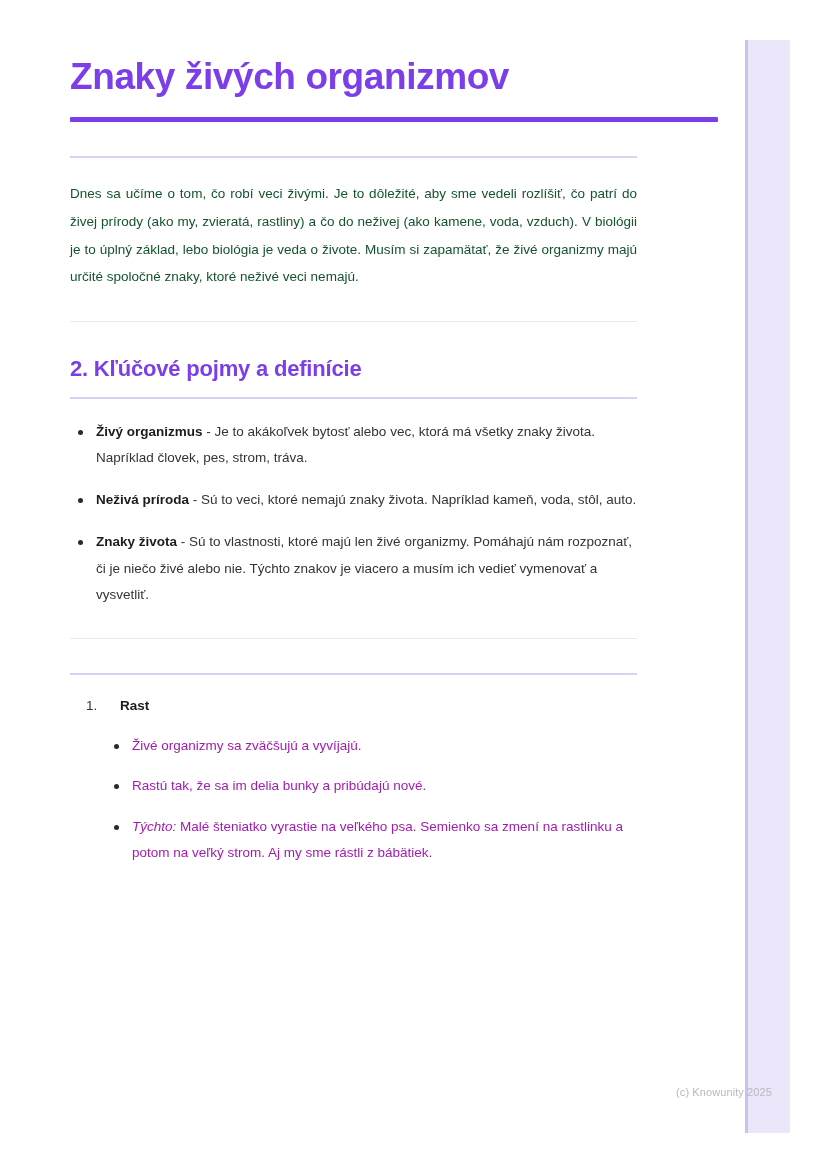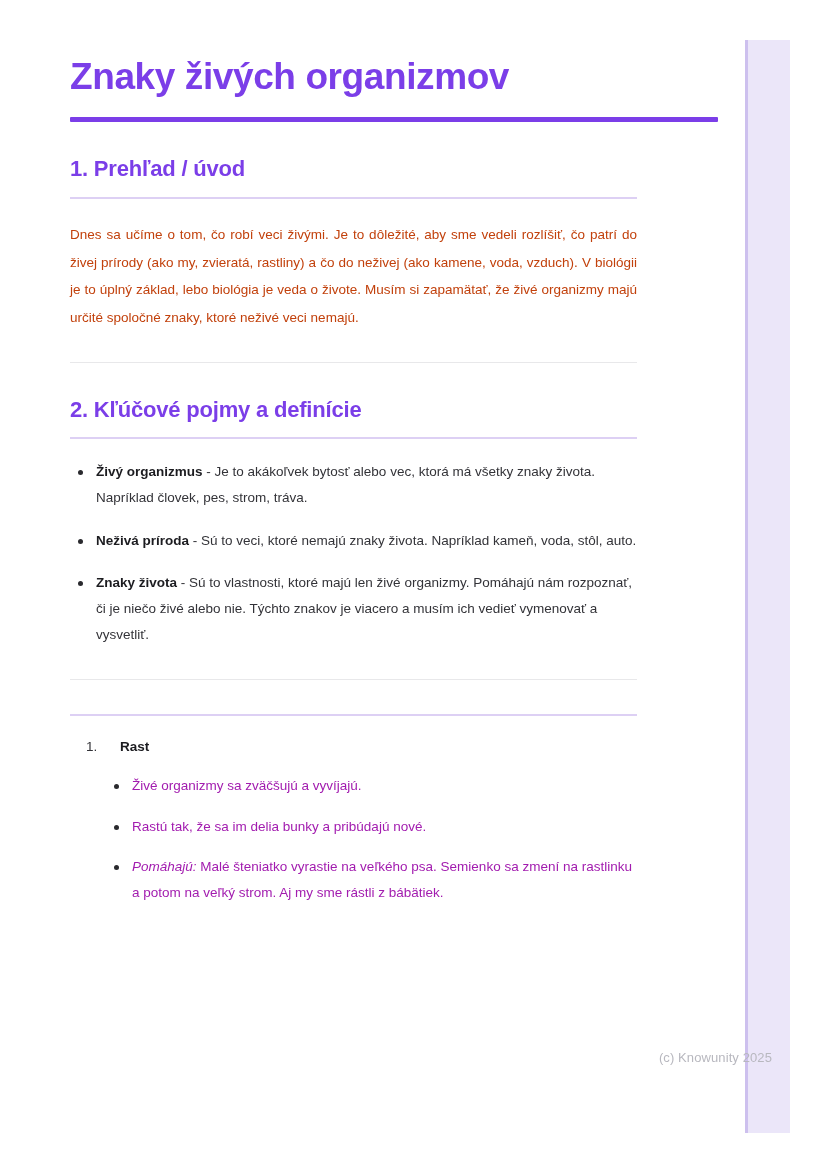"1. Prehľad / úvod" h2.section-heading { html: <h2>1. Prehľad / úvod</h2> -> none }
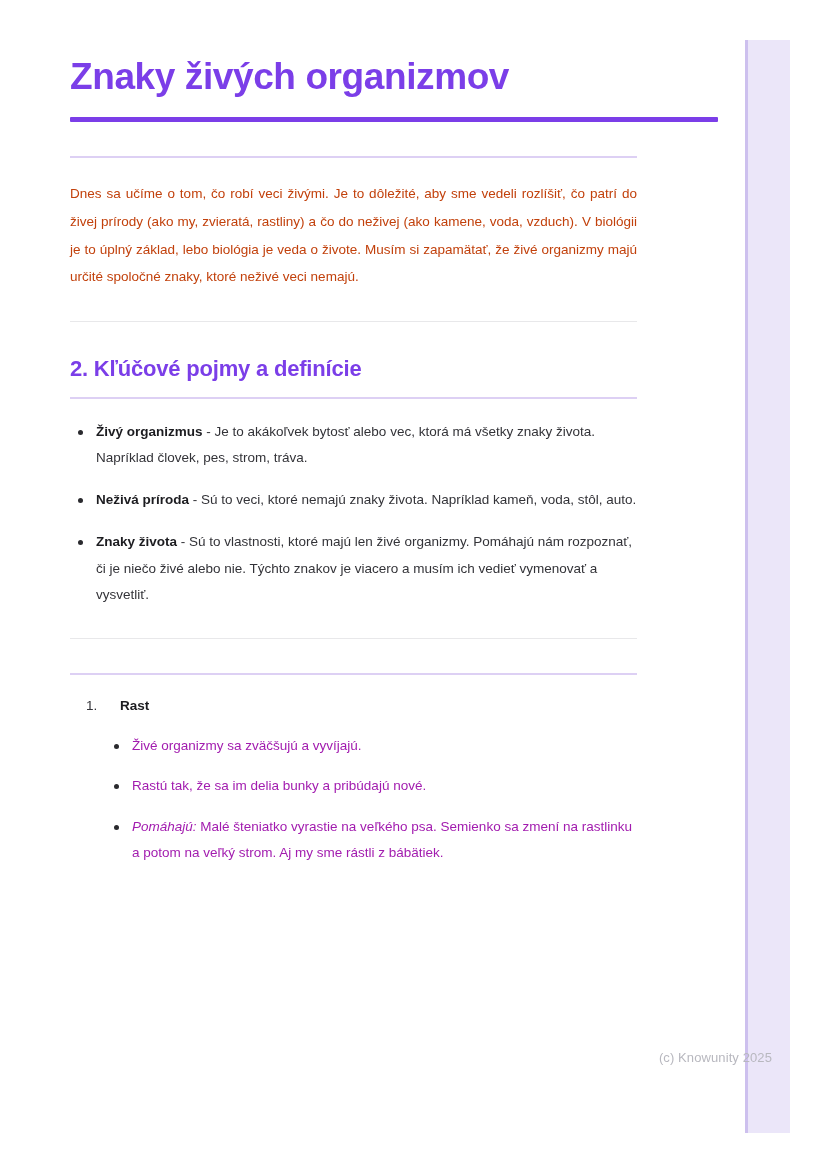"Dnes sa učíme o tom," .body-text { color: #c2410c -> #14532d }
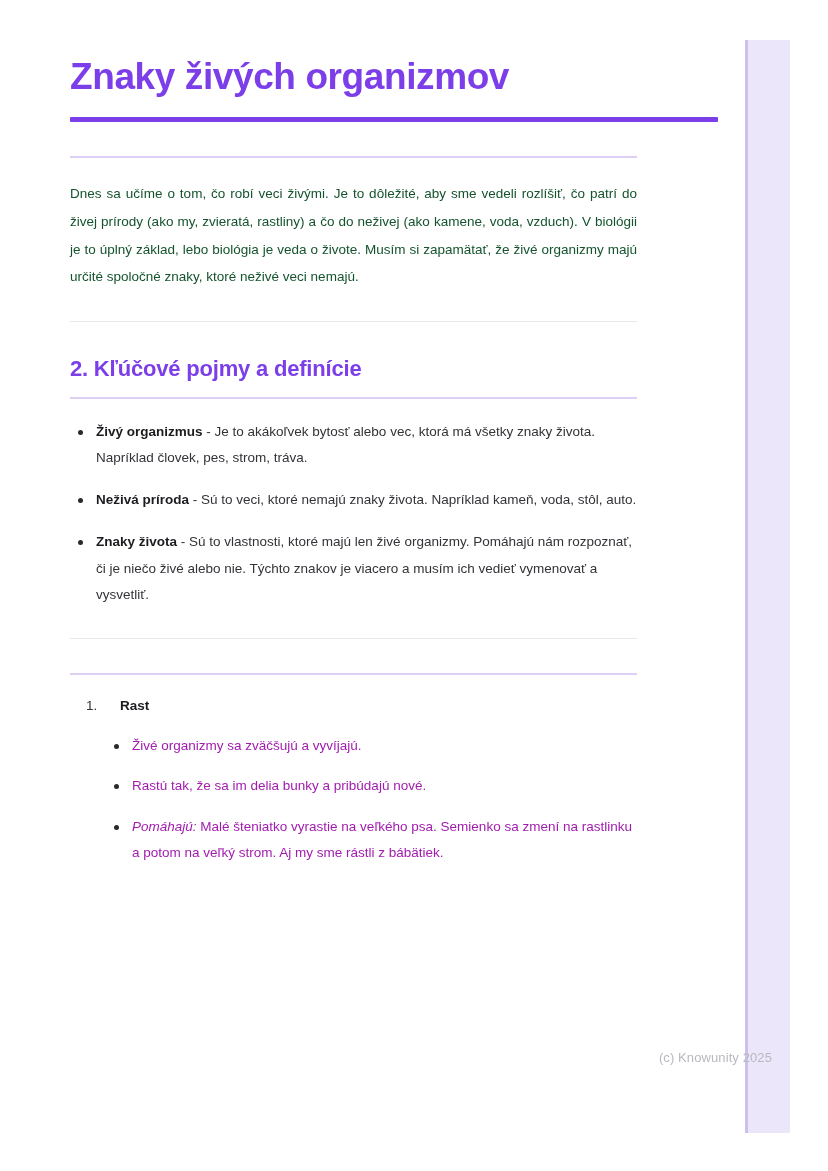"Pomáhajú:" span.example-label { text: Pomáhajú -> Týchto }
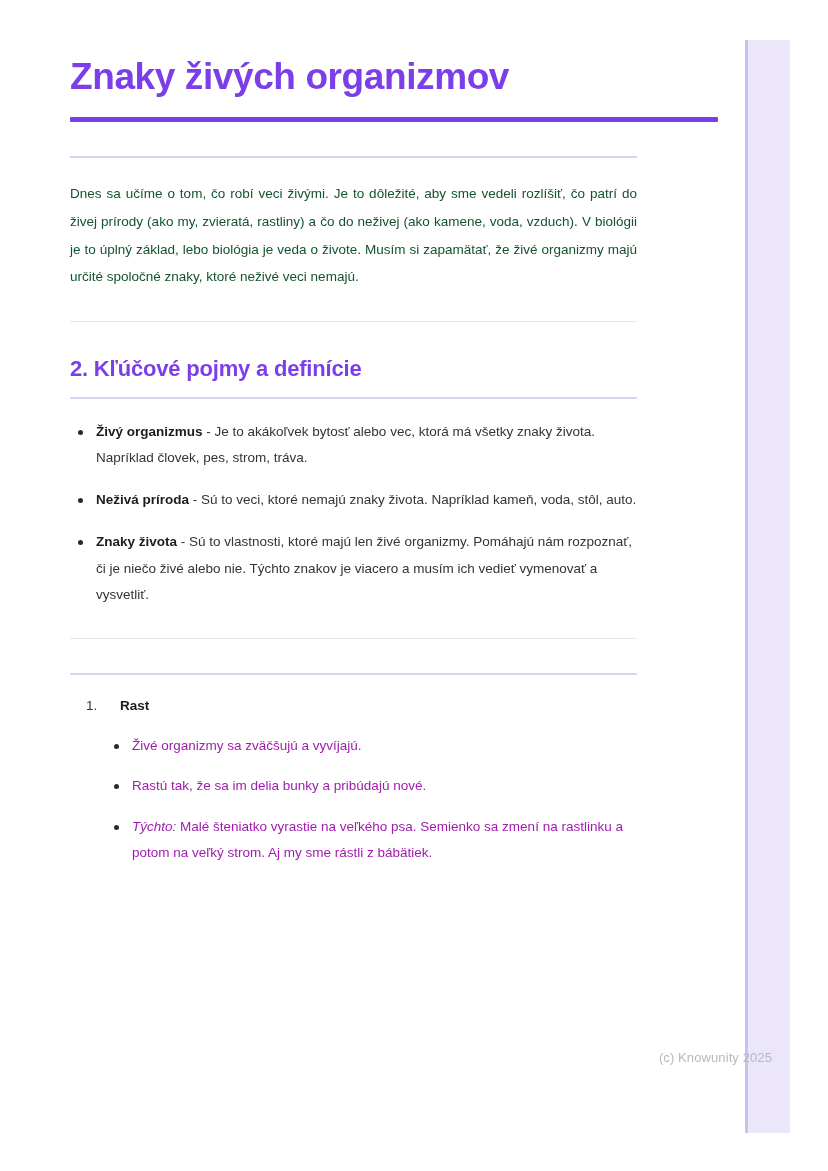"(c) Knowunity 2025" .footer { font-size: 13px -> 11px; top: 1050px -> 1086px }
